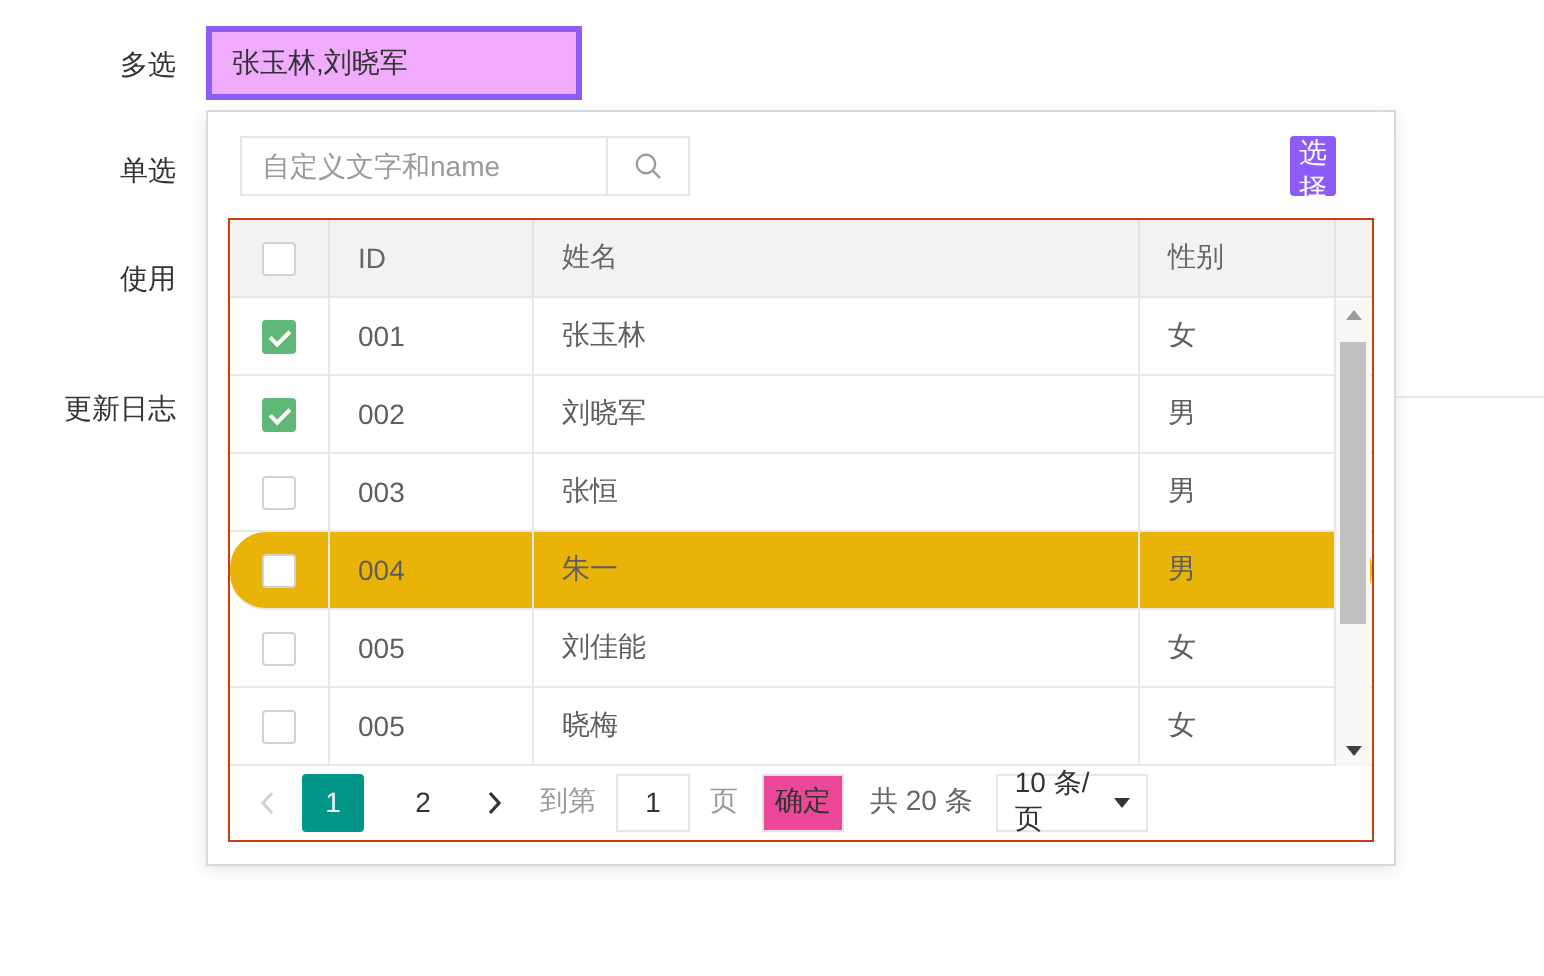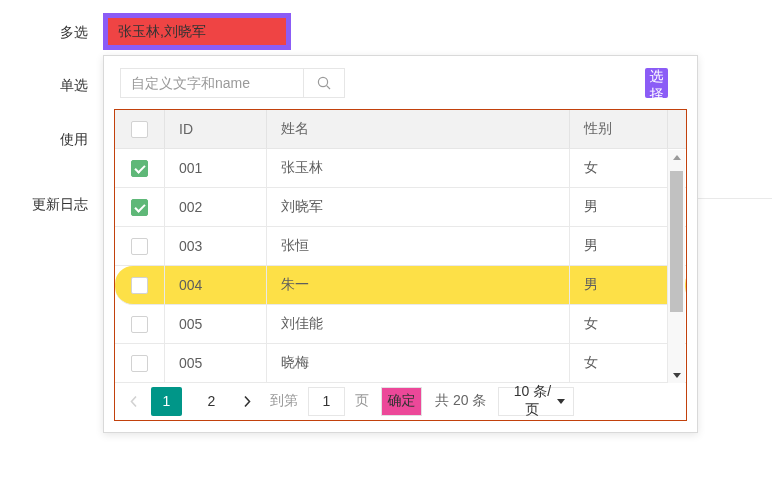"张玉林,刘晓军" .multiselect-input { background: #ef4444 -> #f0abfc; border: 5px solid #8b5cf6 -> 3px solid #8b5cf6 }
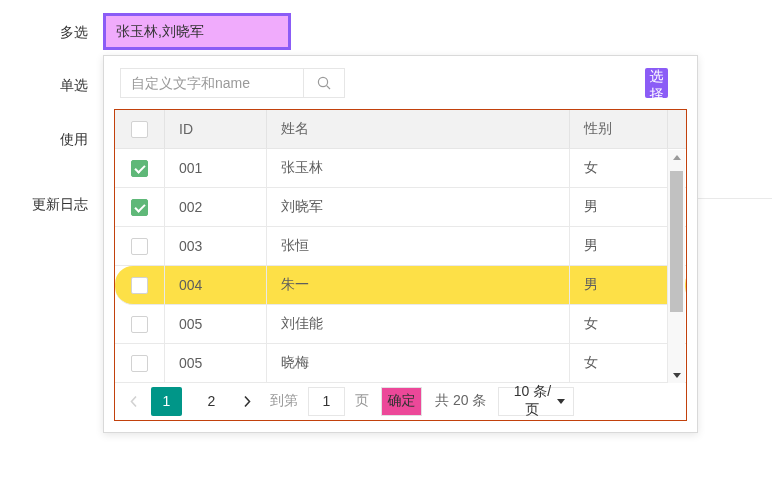"004" .trow.hover { background: #fde047 -> #eab308 }
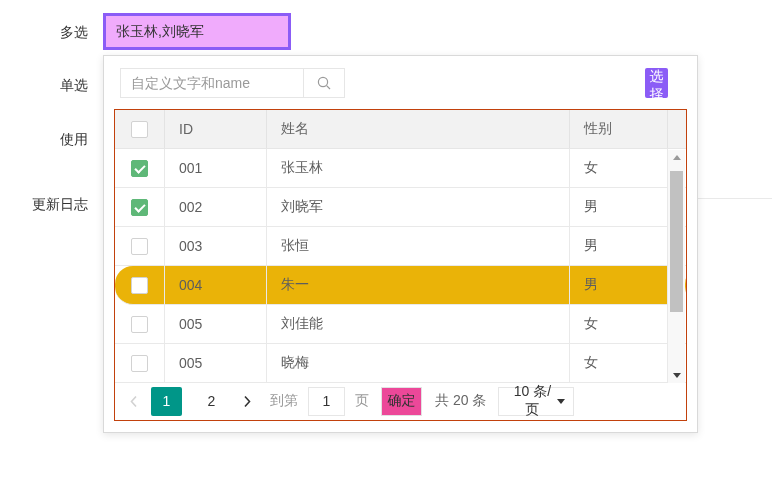"10 条/页" .pg-size { text-align: center -> none }
